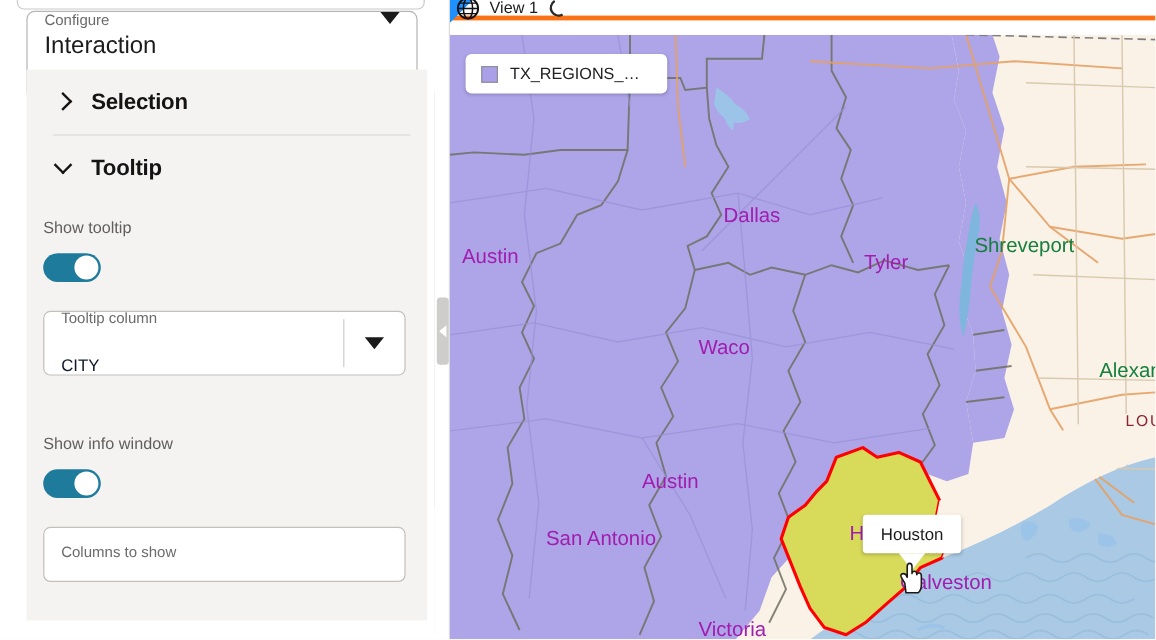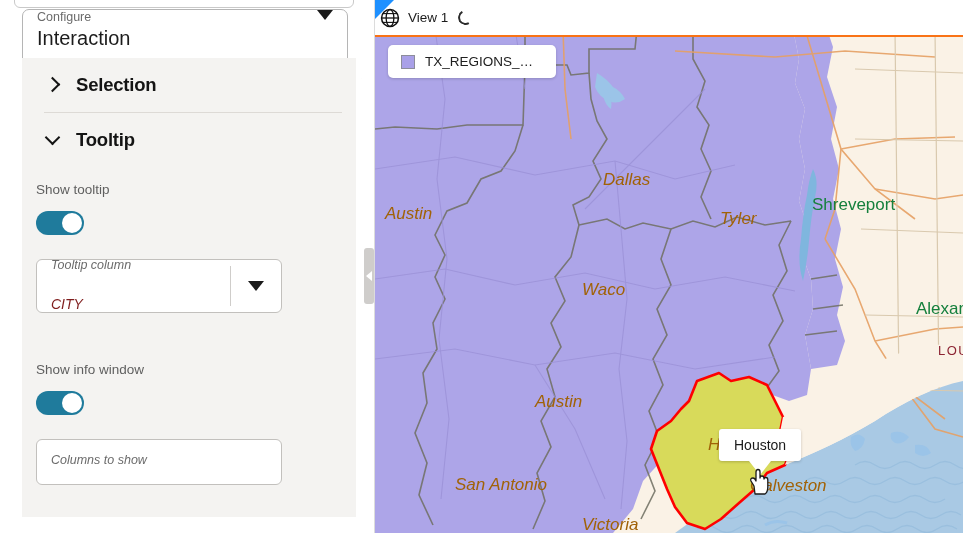"View 1" #tabbar { border-bottom: 2px solid #f97316 -> 4px solid #f97316; height: 37px -> 17px }
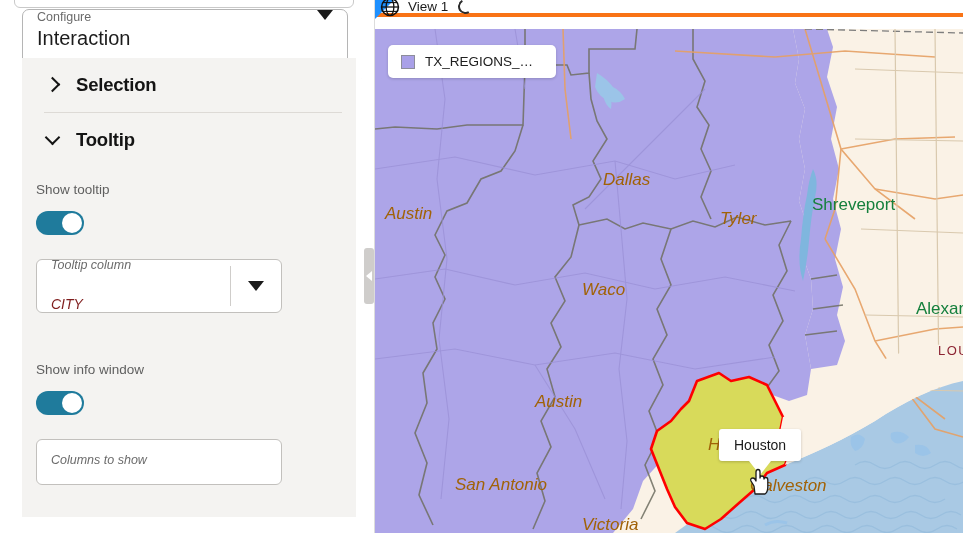"Dallas" .city-label.light { color: #a16207 -> #a21caf; font-style: italic -> none }
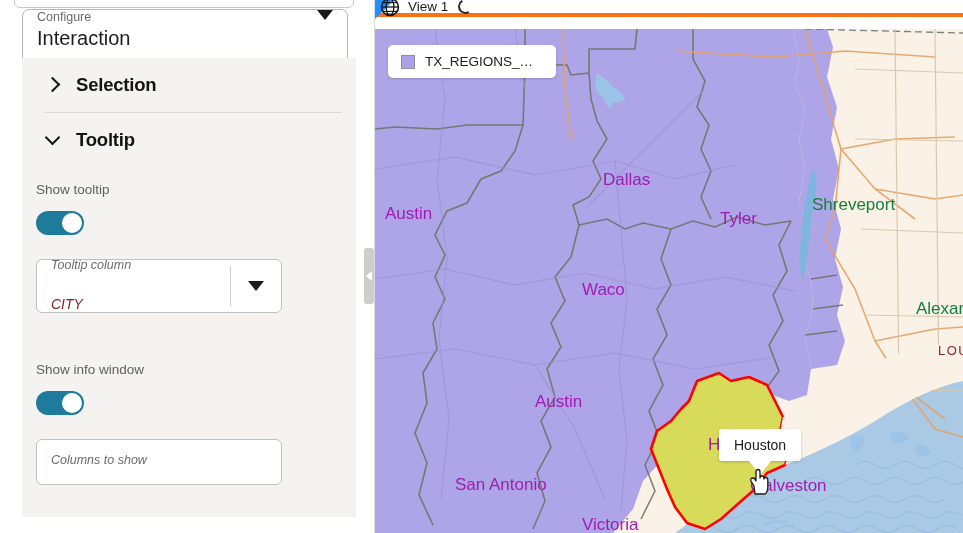"Tooltip column" .combo { font-style: italic -> none; width: 246px -> 302px }
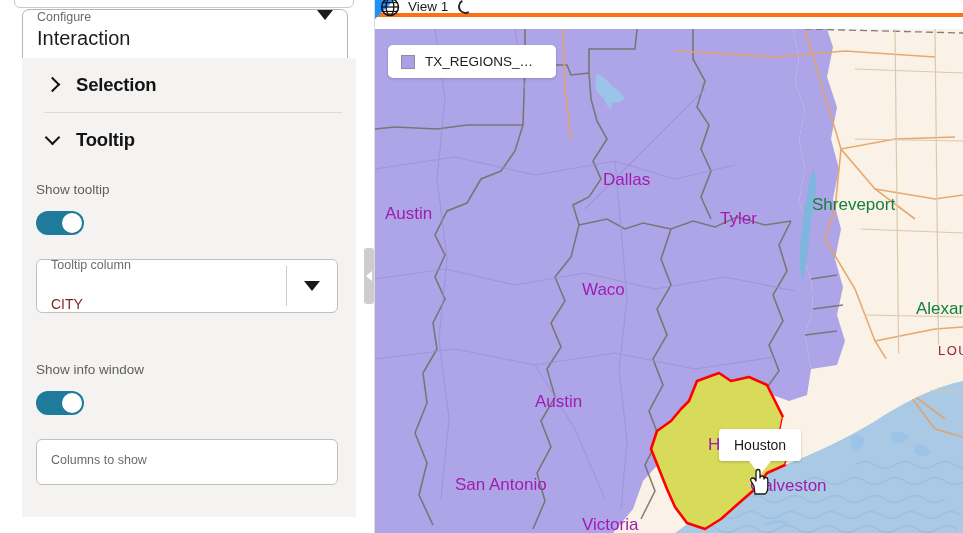"CITY" .combo-value { color: #7f1d1d -> #0f172a }
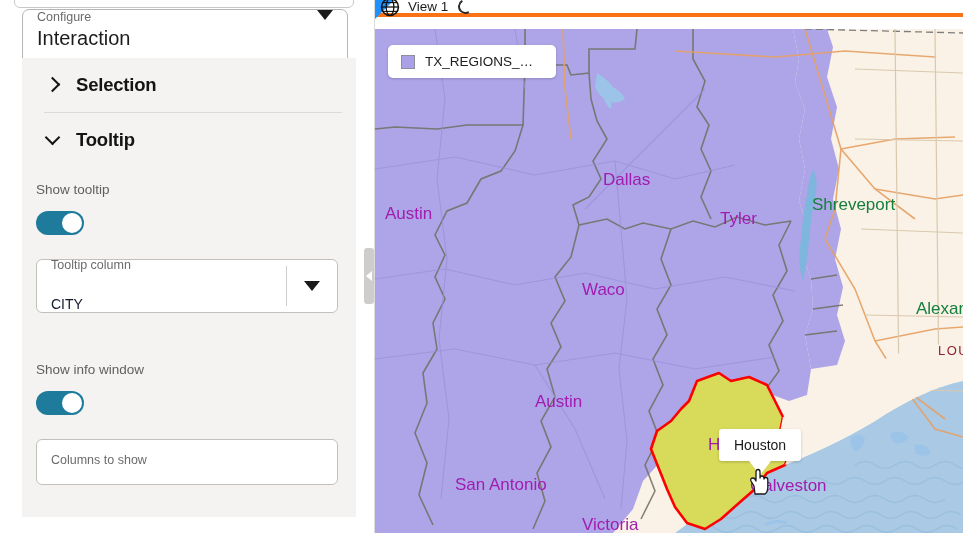"San Antonio" span.city-label { top: 446px -> 410px }
